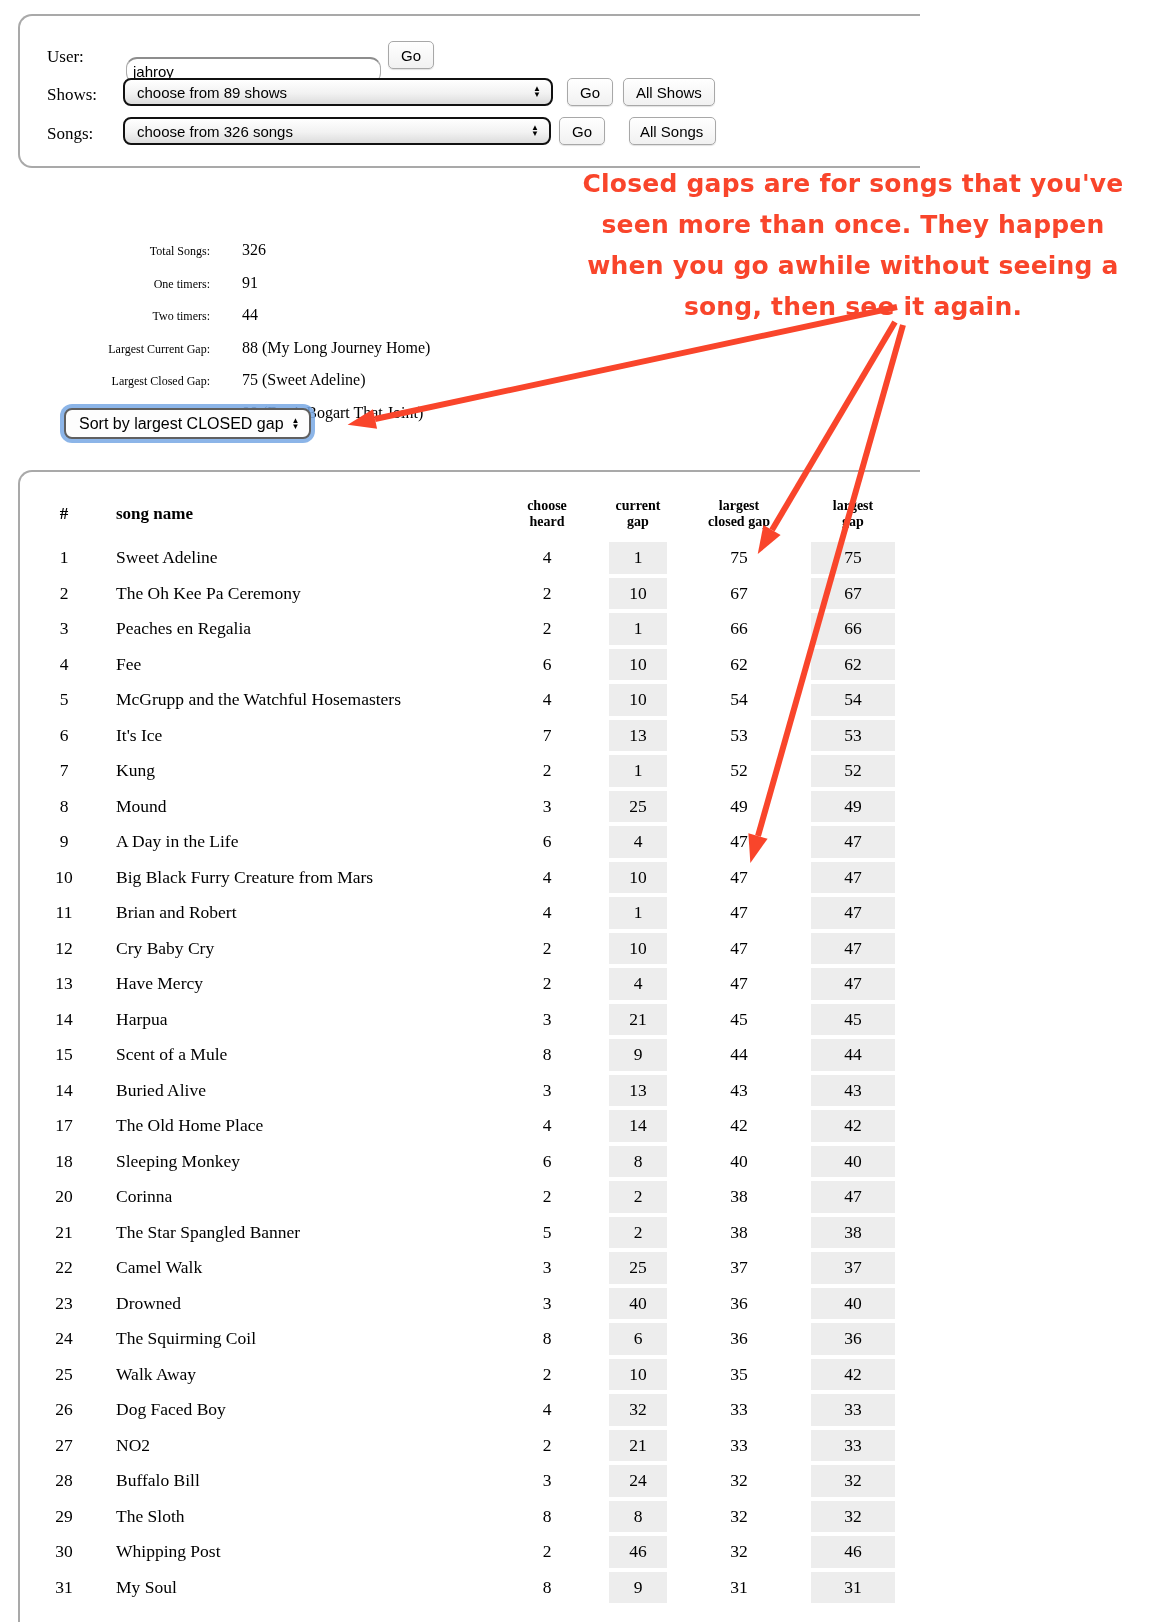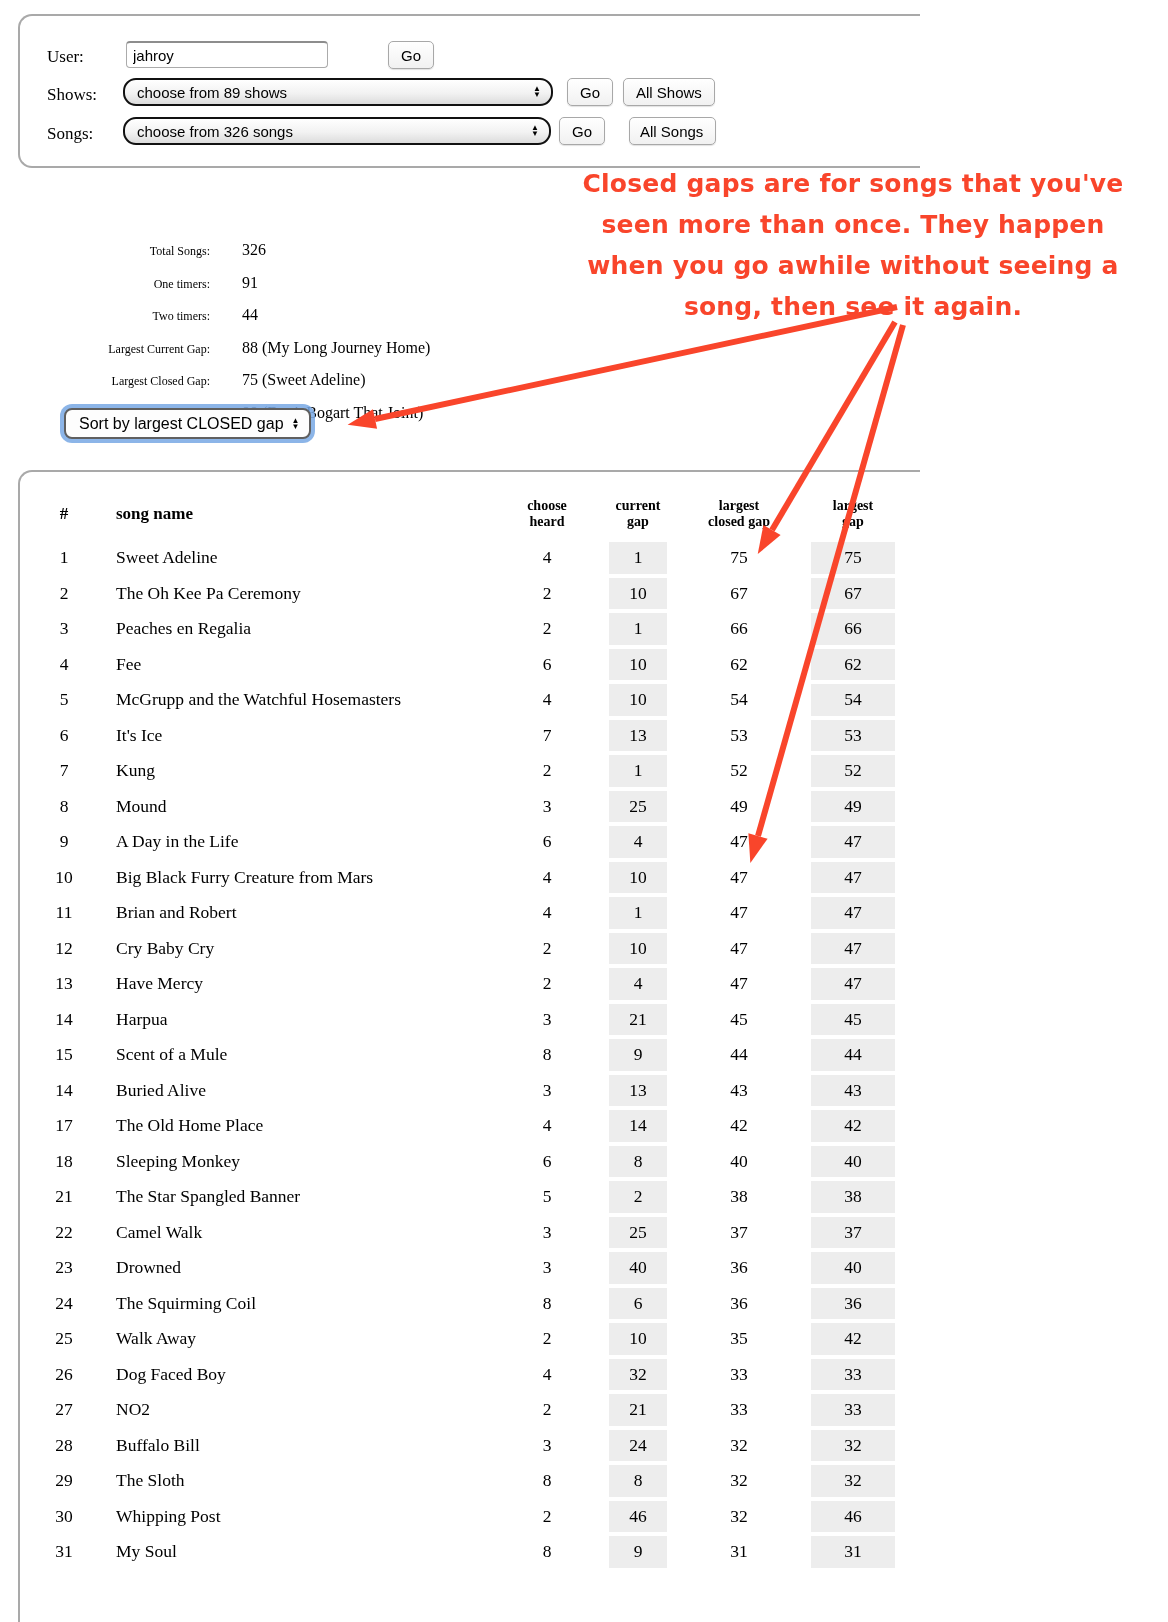"jahroy" .text-input { border-radius: 4px -> 11px; margin-top: none -> 16px; width: 202px -> 255px }
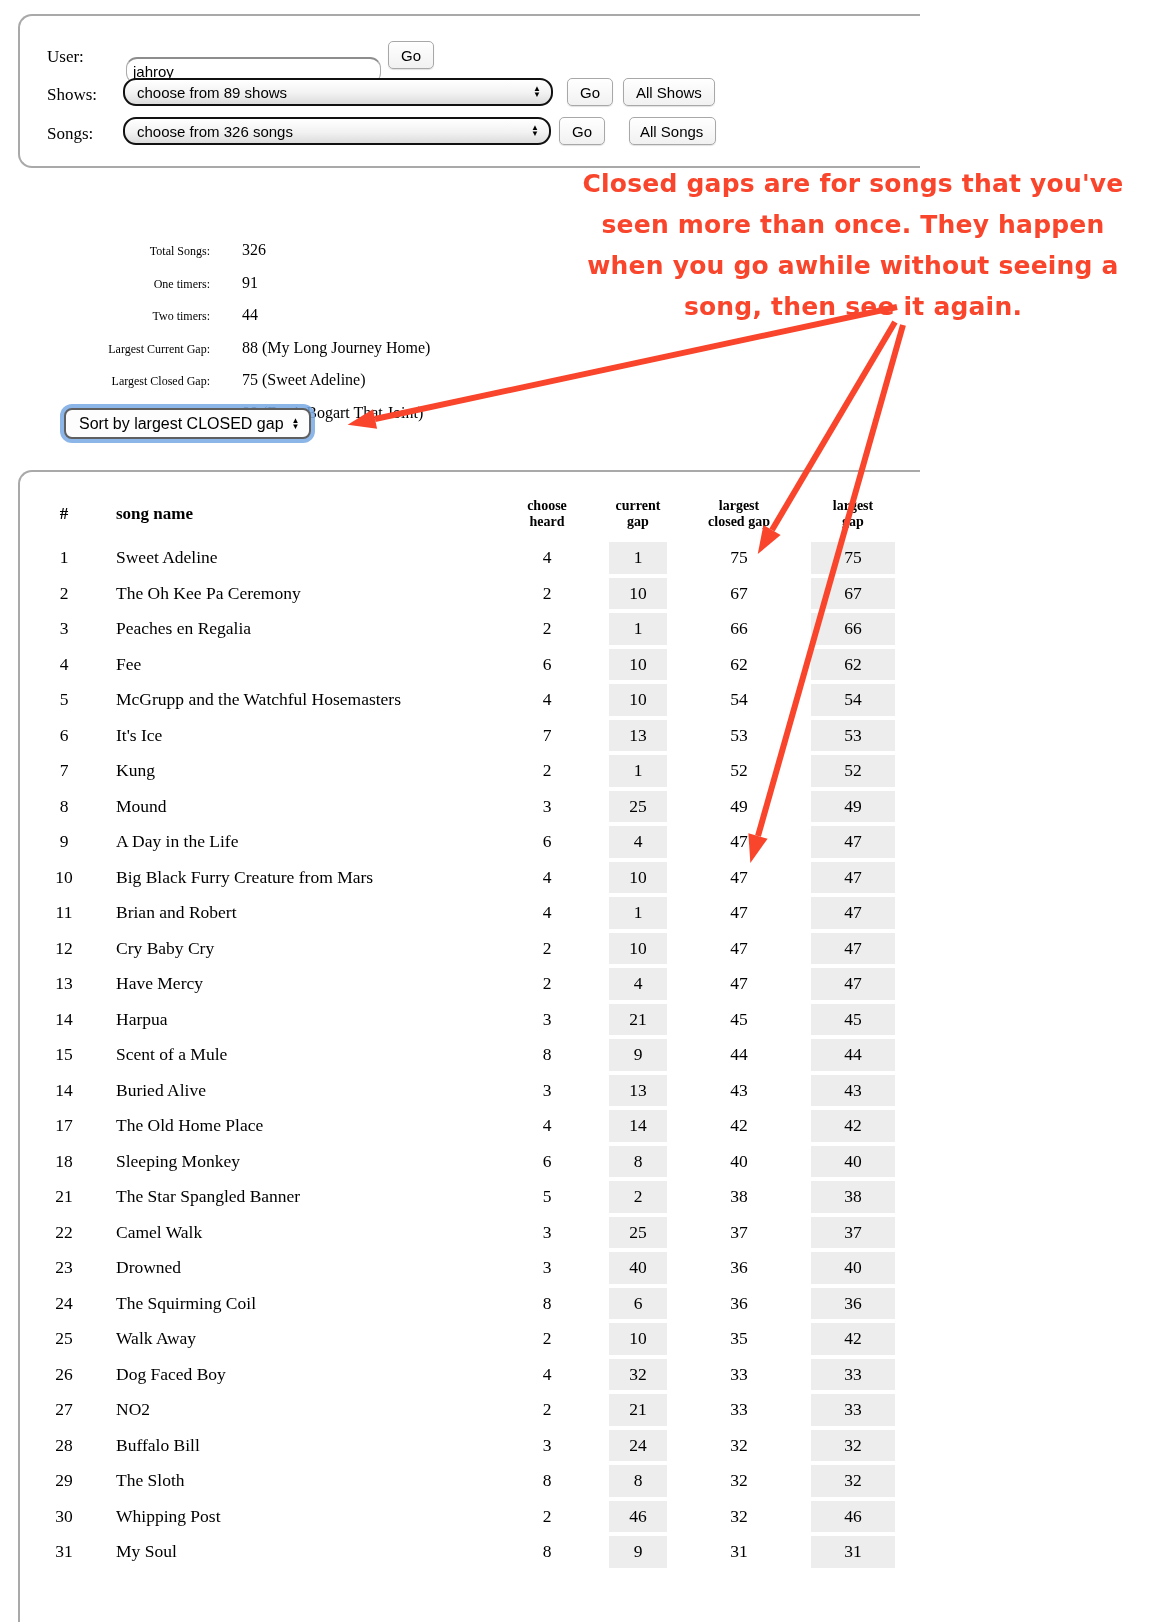"choose from 89 shows" .mac-select { border-radius: 13px -> 8px }
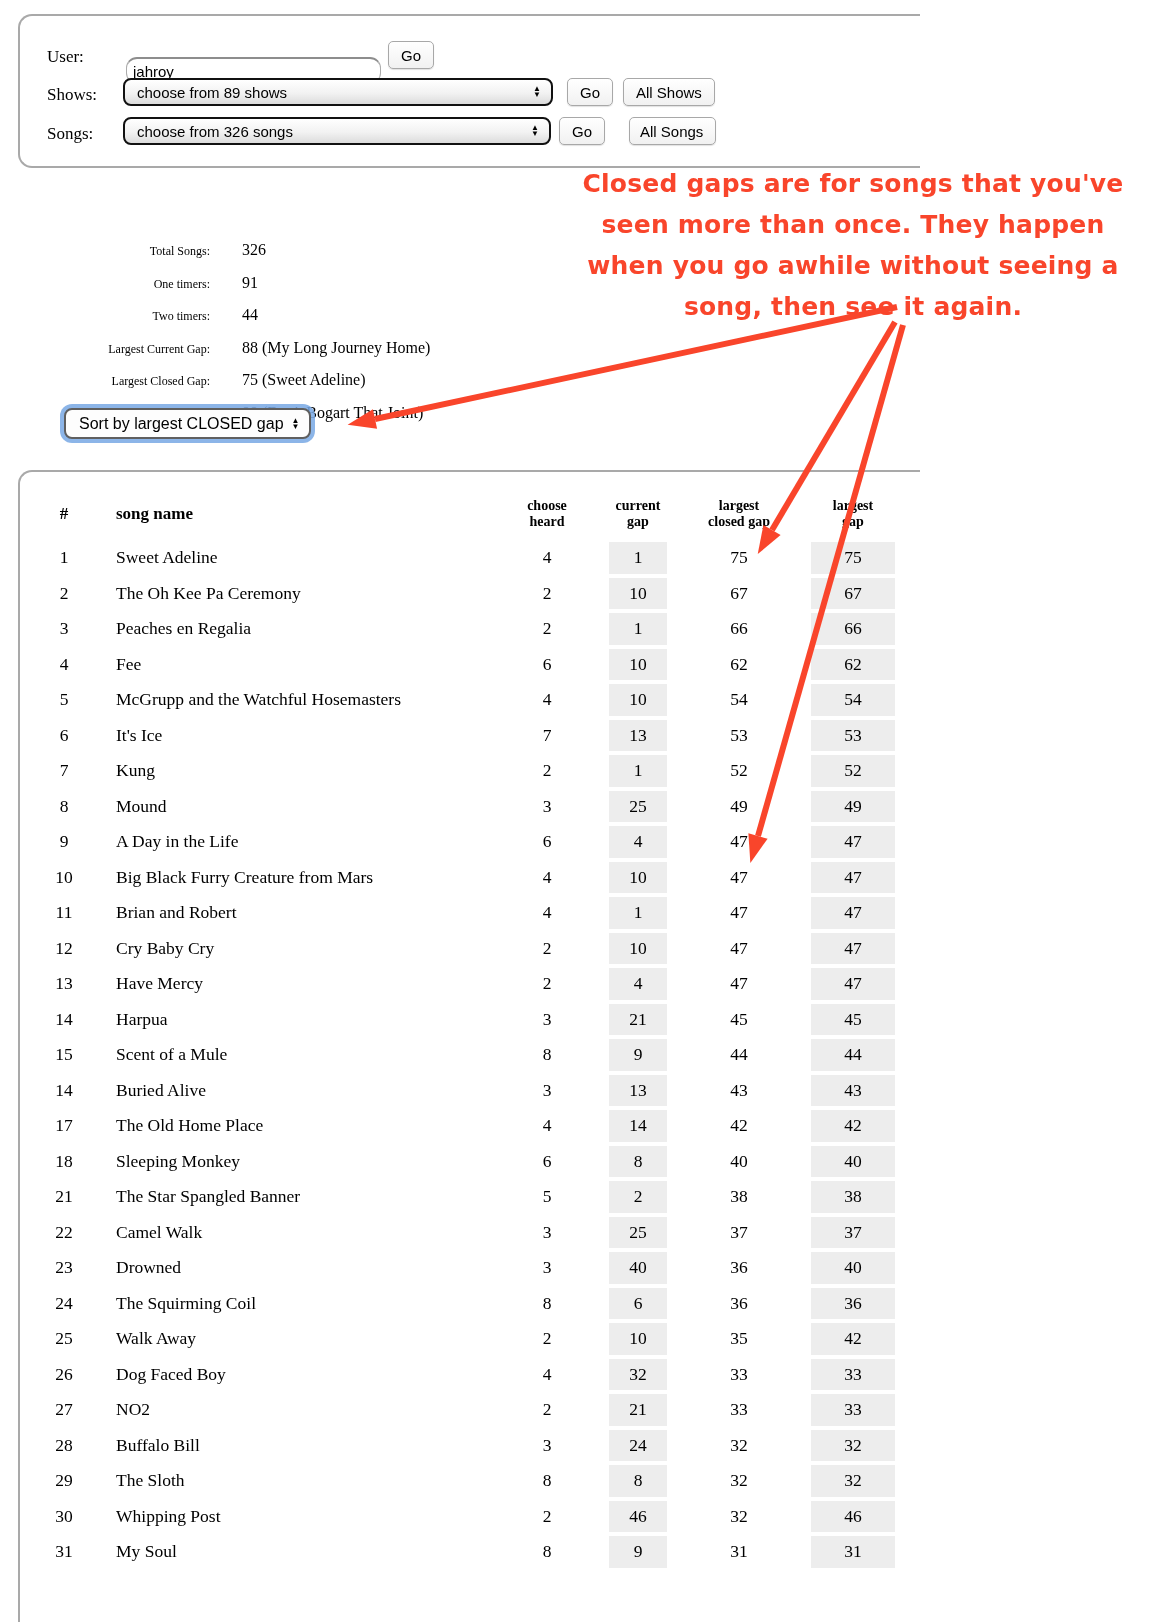"20" tr { html: none -> <tr> <td>20</td> <td>Corinna</td> <td>2</td> <td>2</td> <td>38</td> <td>47</td> </tr> }
